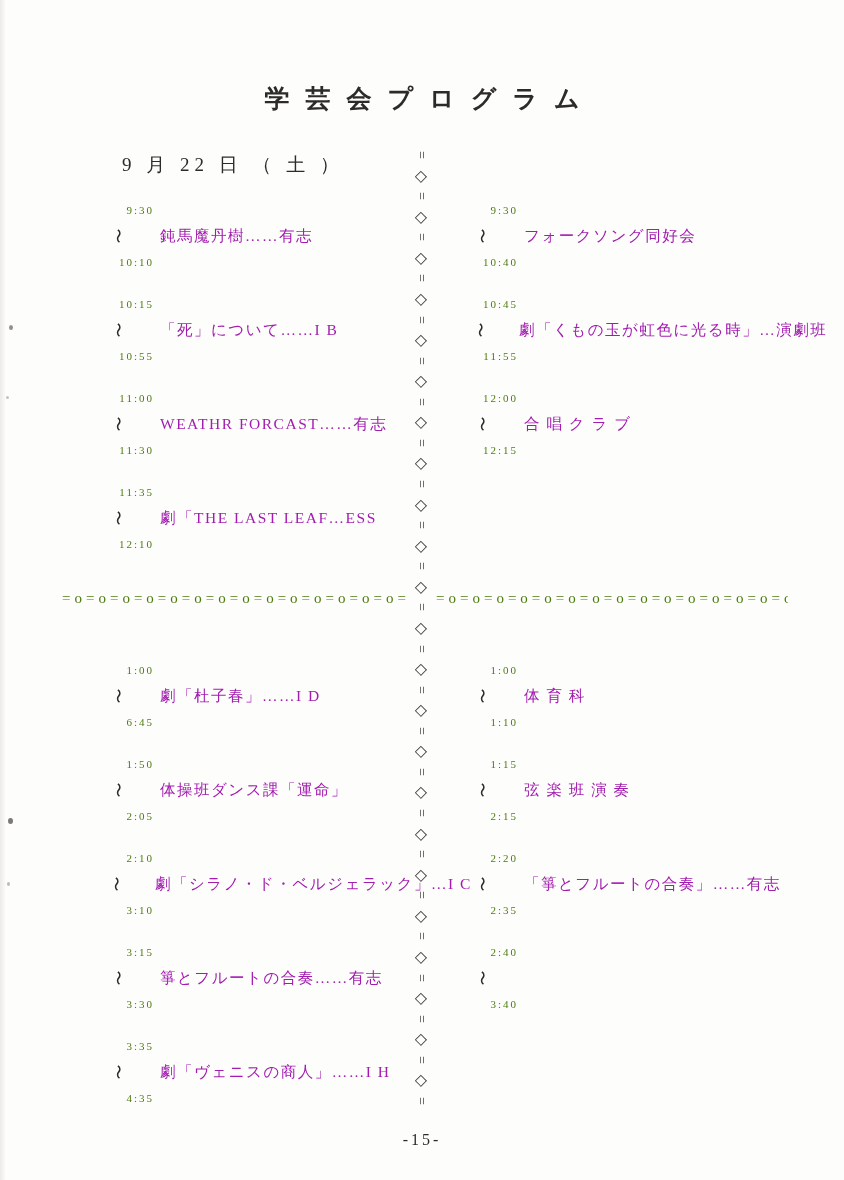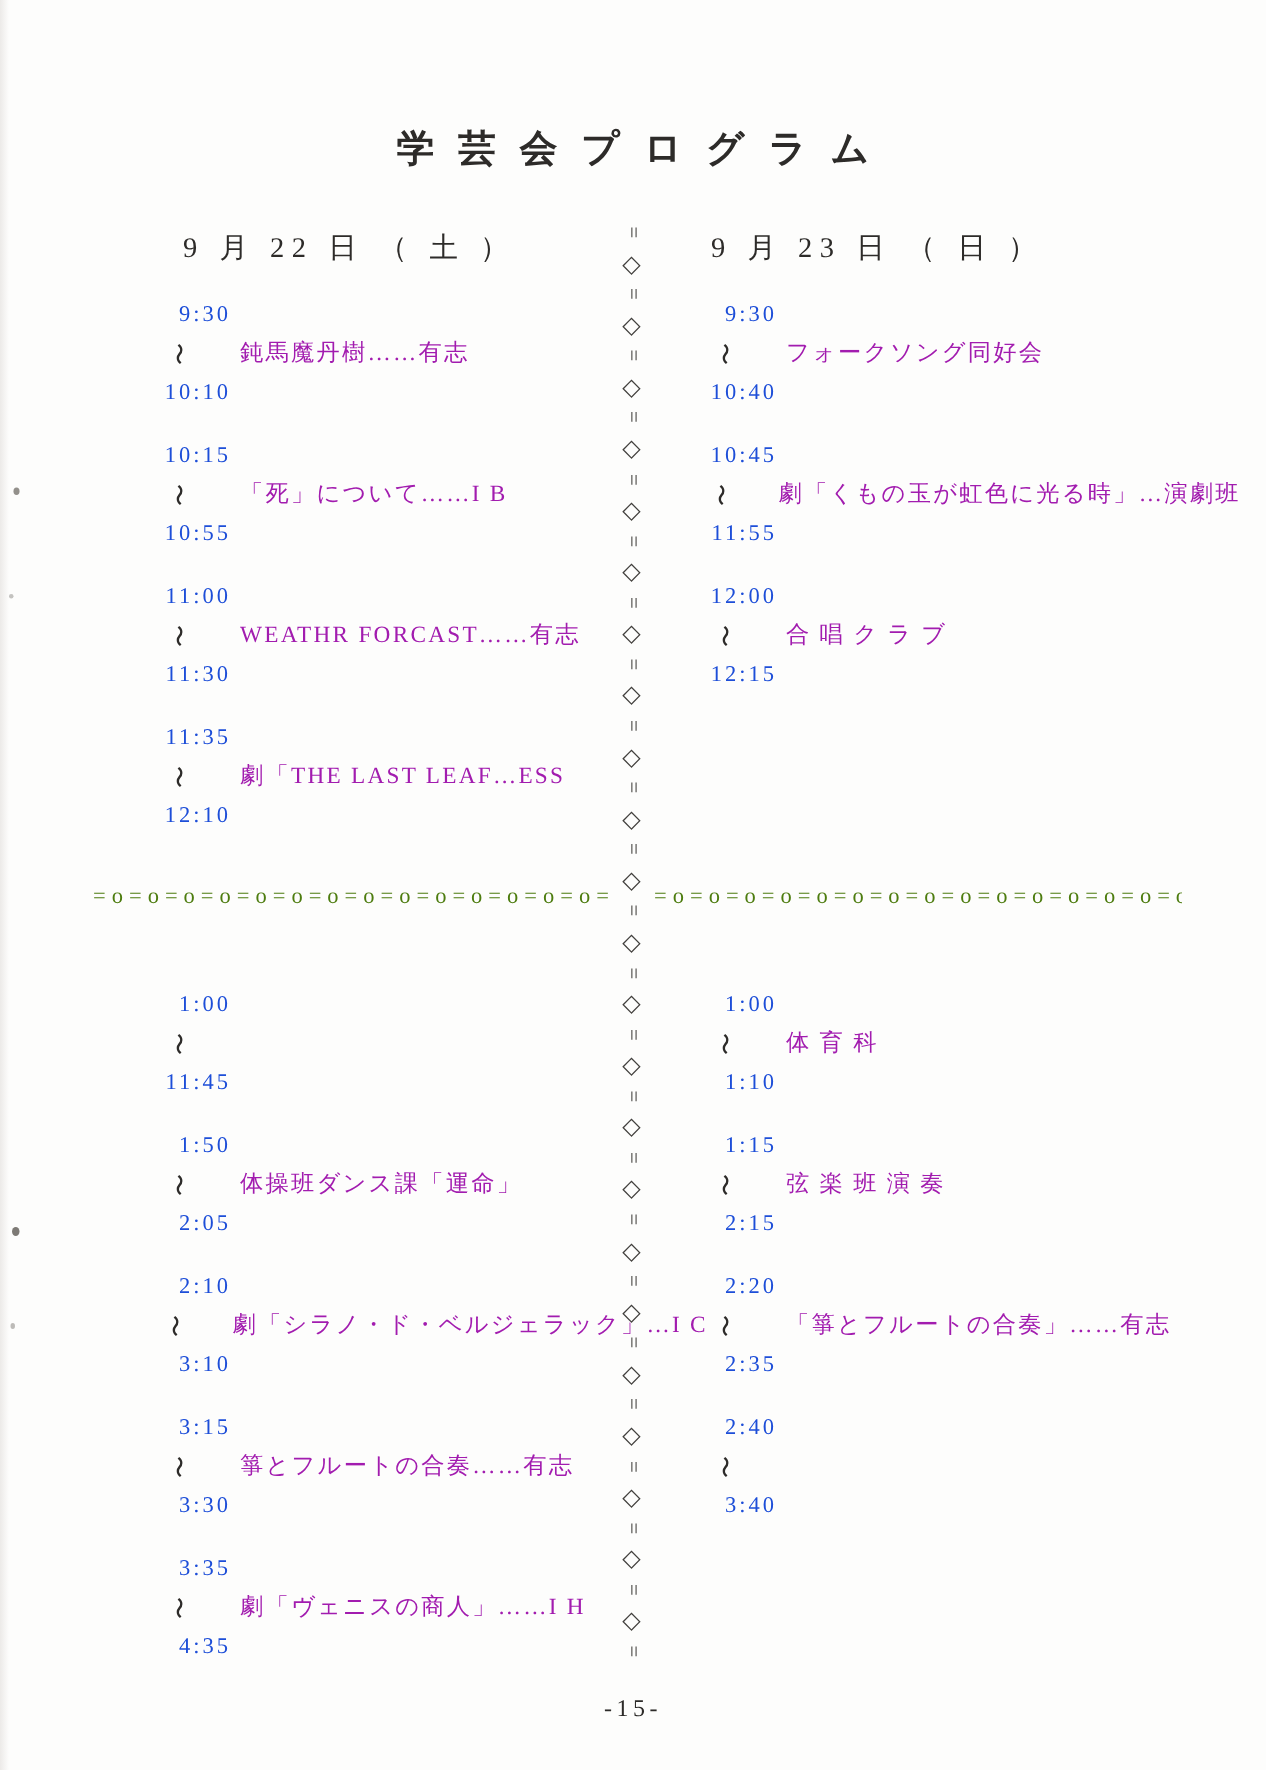"9 月 23 日 （" div.day-header { html: <div>9 月 23 日 （ 日 ）</div> -> none }
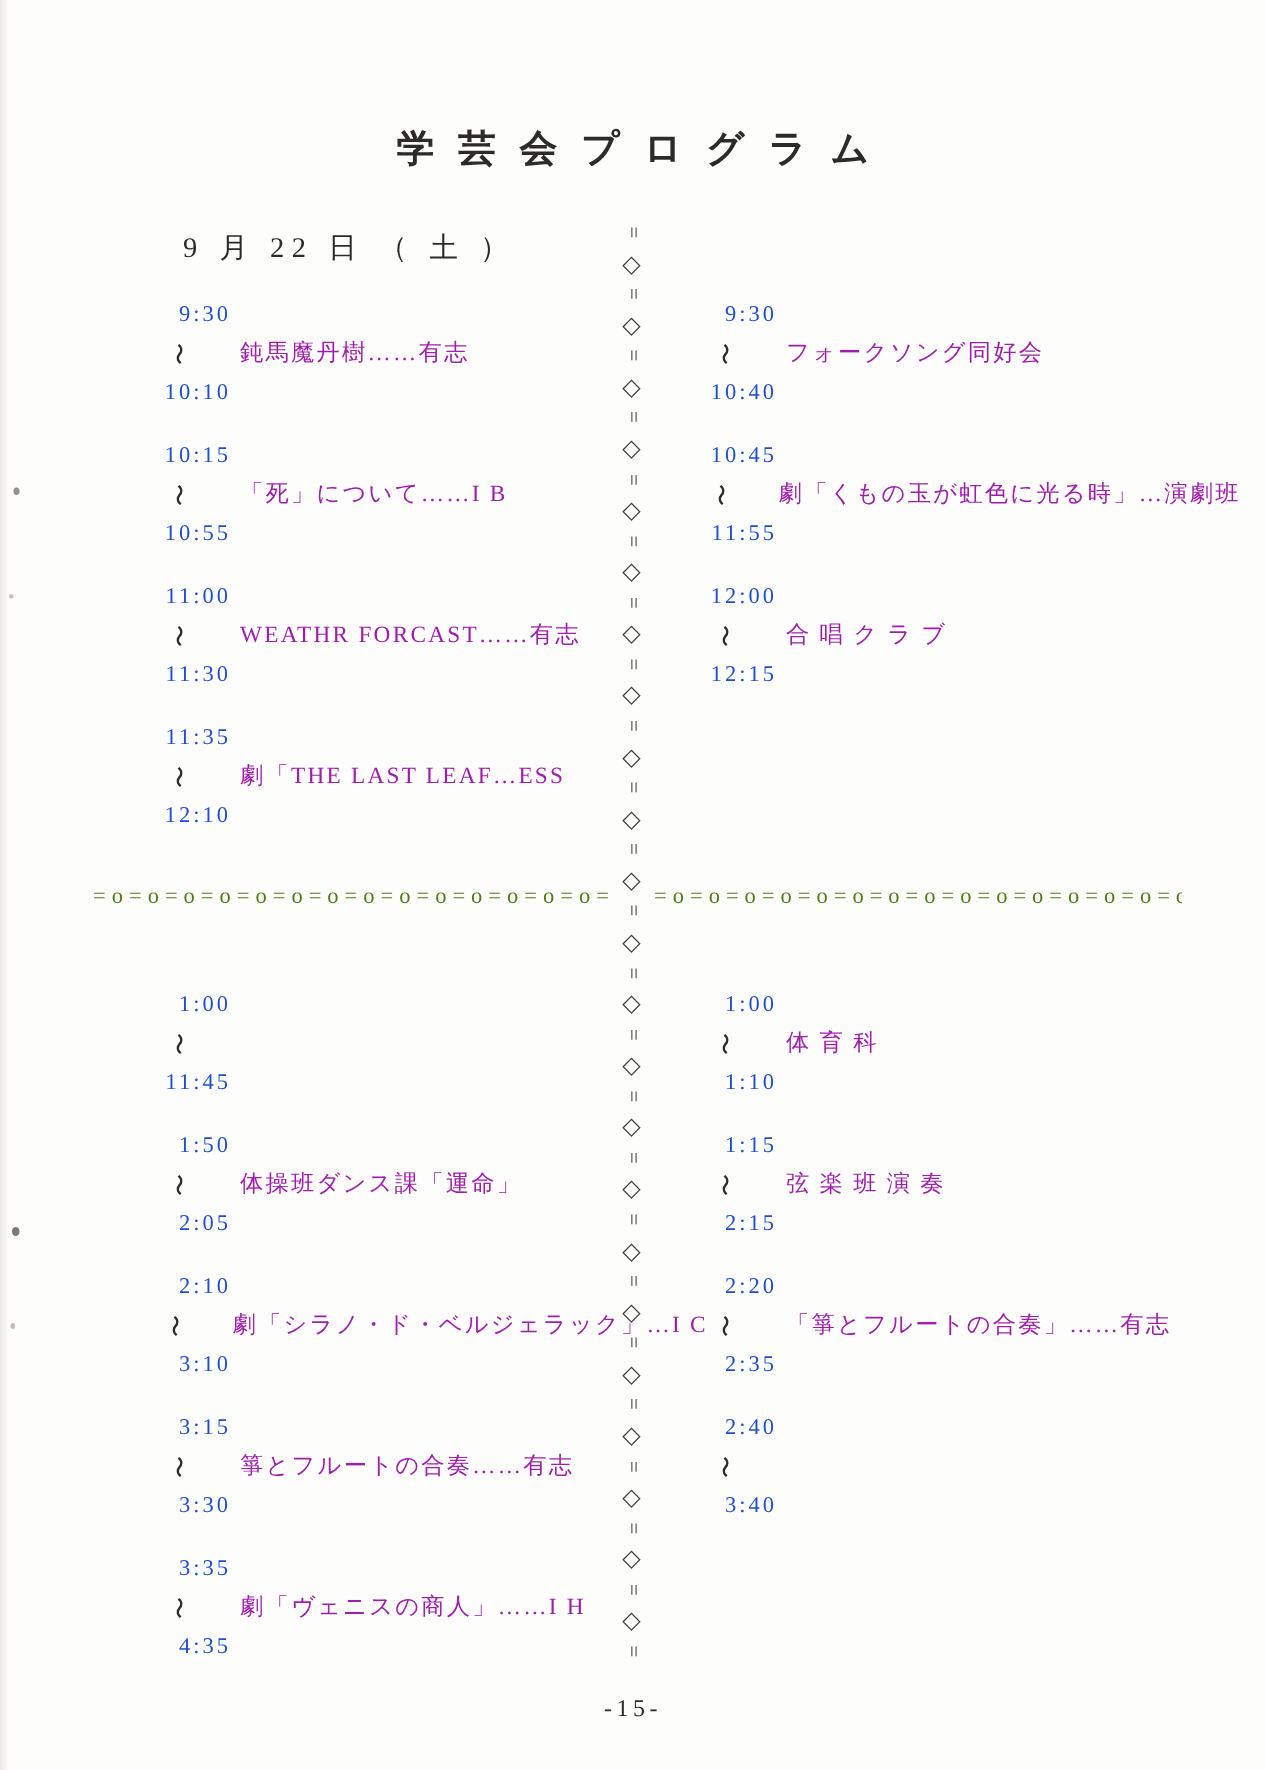"9:30" .entry .time { color: #1d4ed8 -> #4d7c0f; font-size: 15px -> 11px }
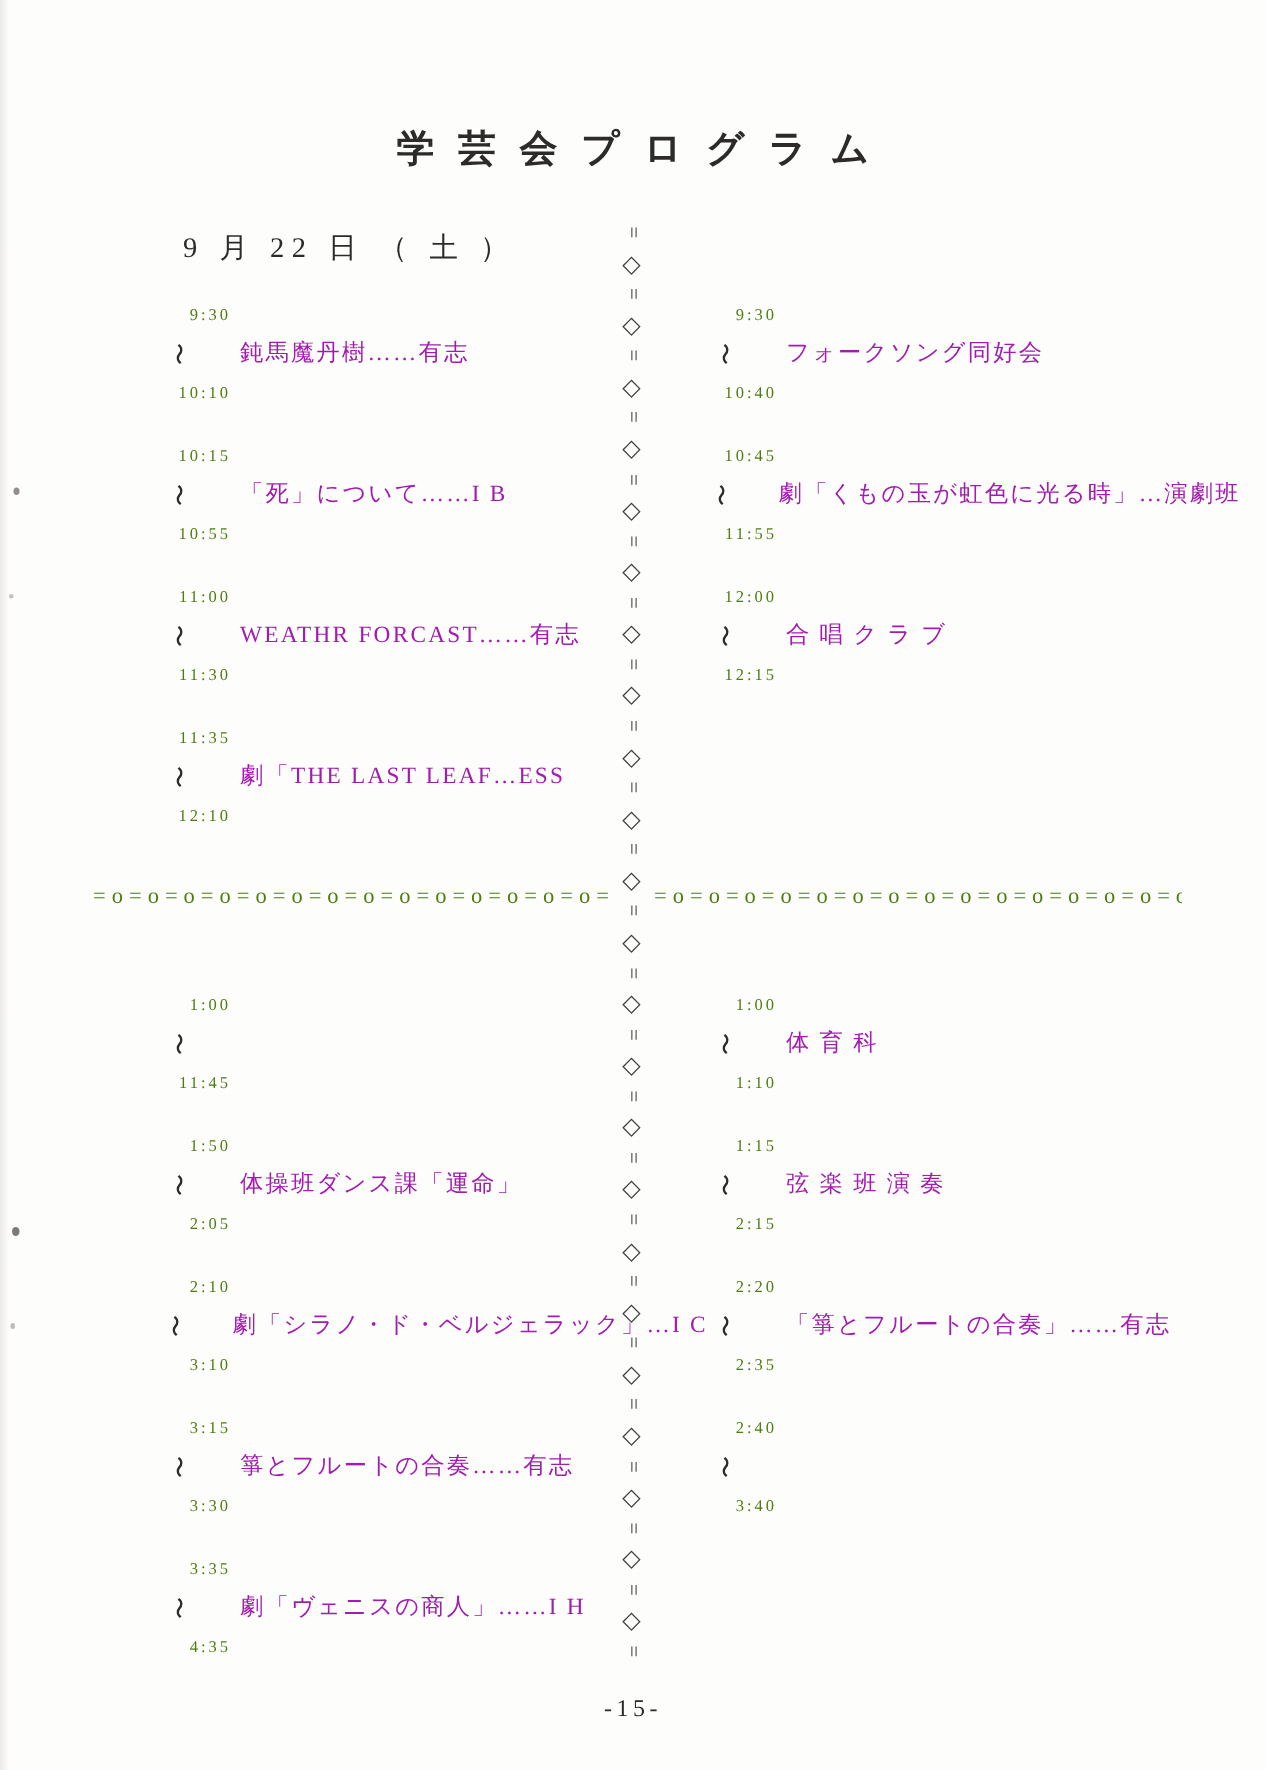"劇「杜子春」……I D" span.event { html: none -> <span>劇「杜子春」……I D</span> }
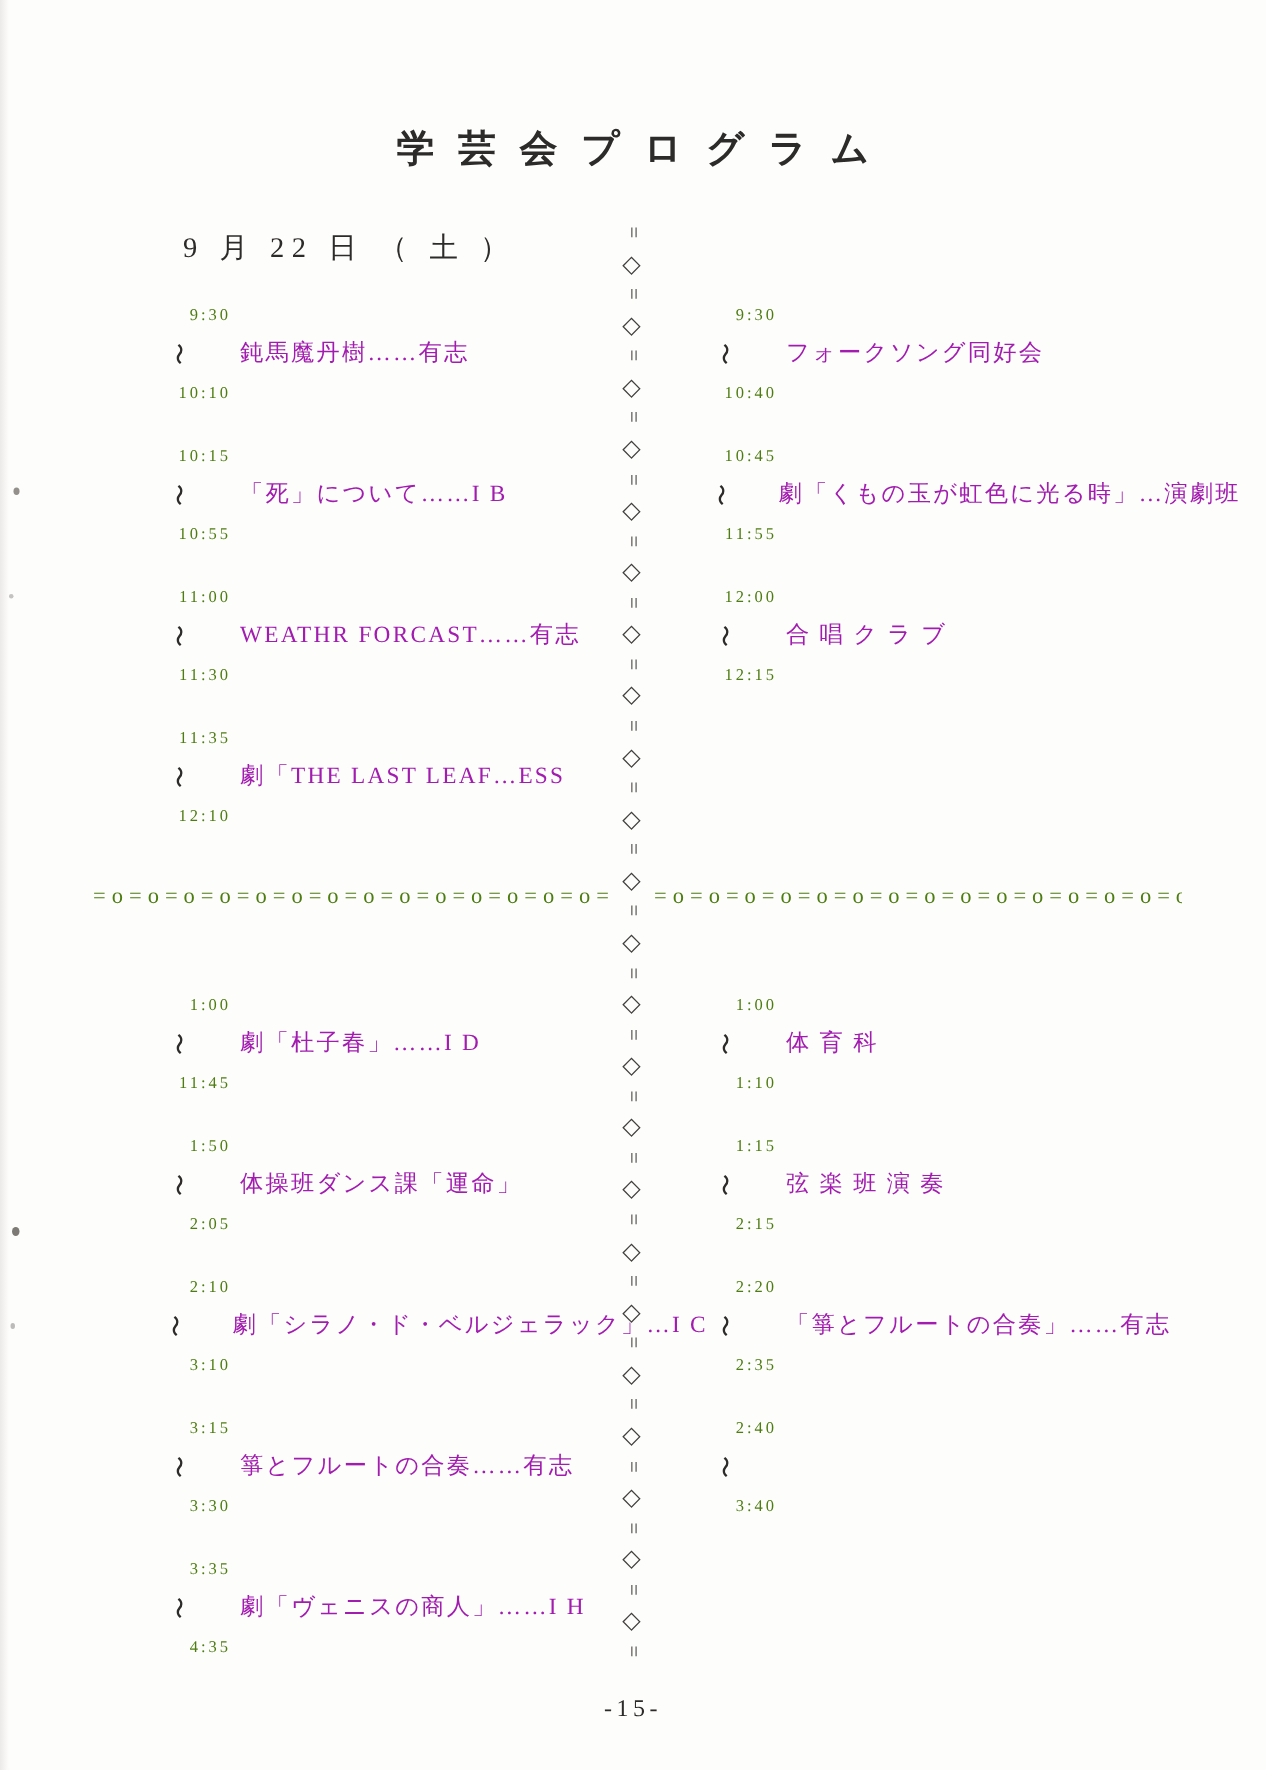"11:45" div.time { text: 11:45 -> 6:45 }
